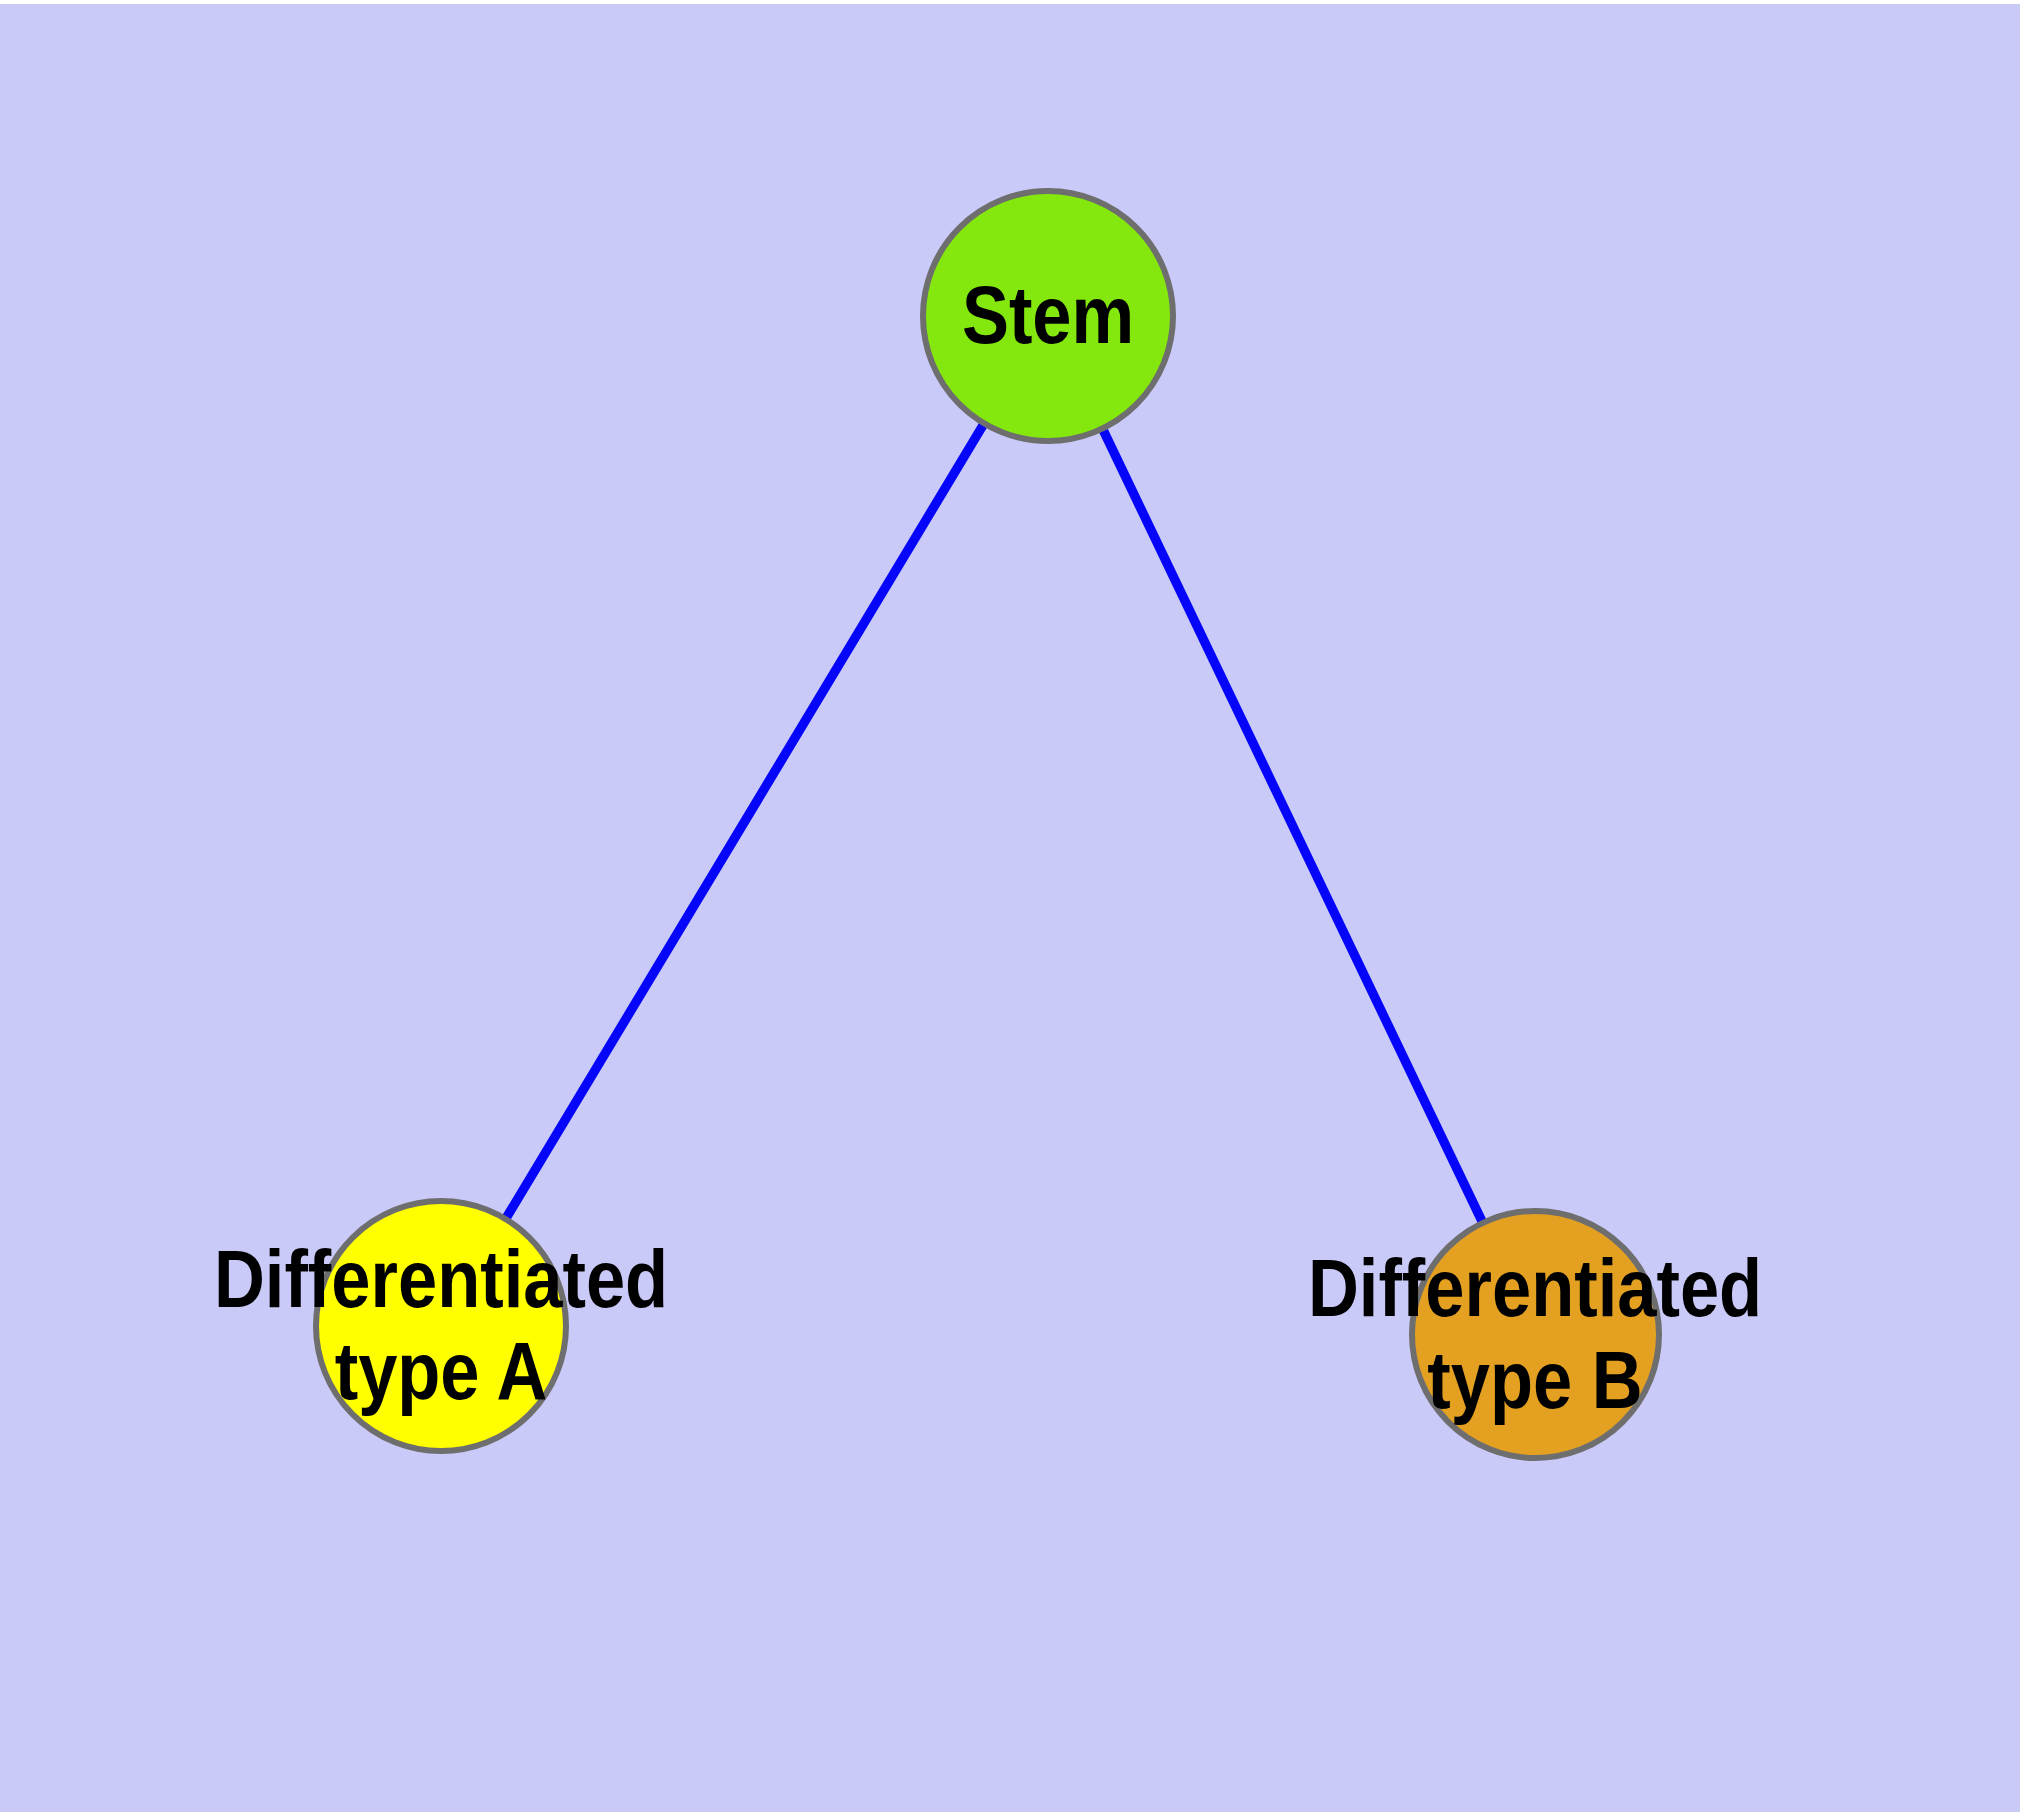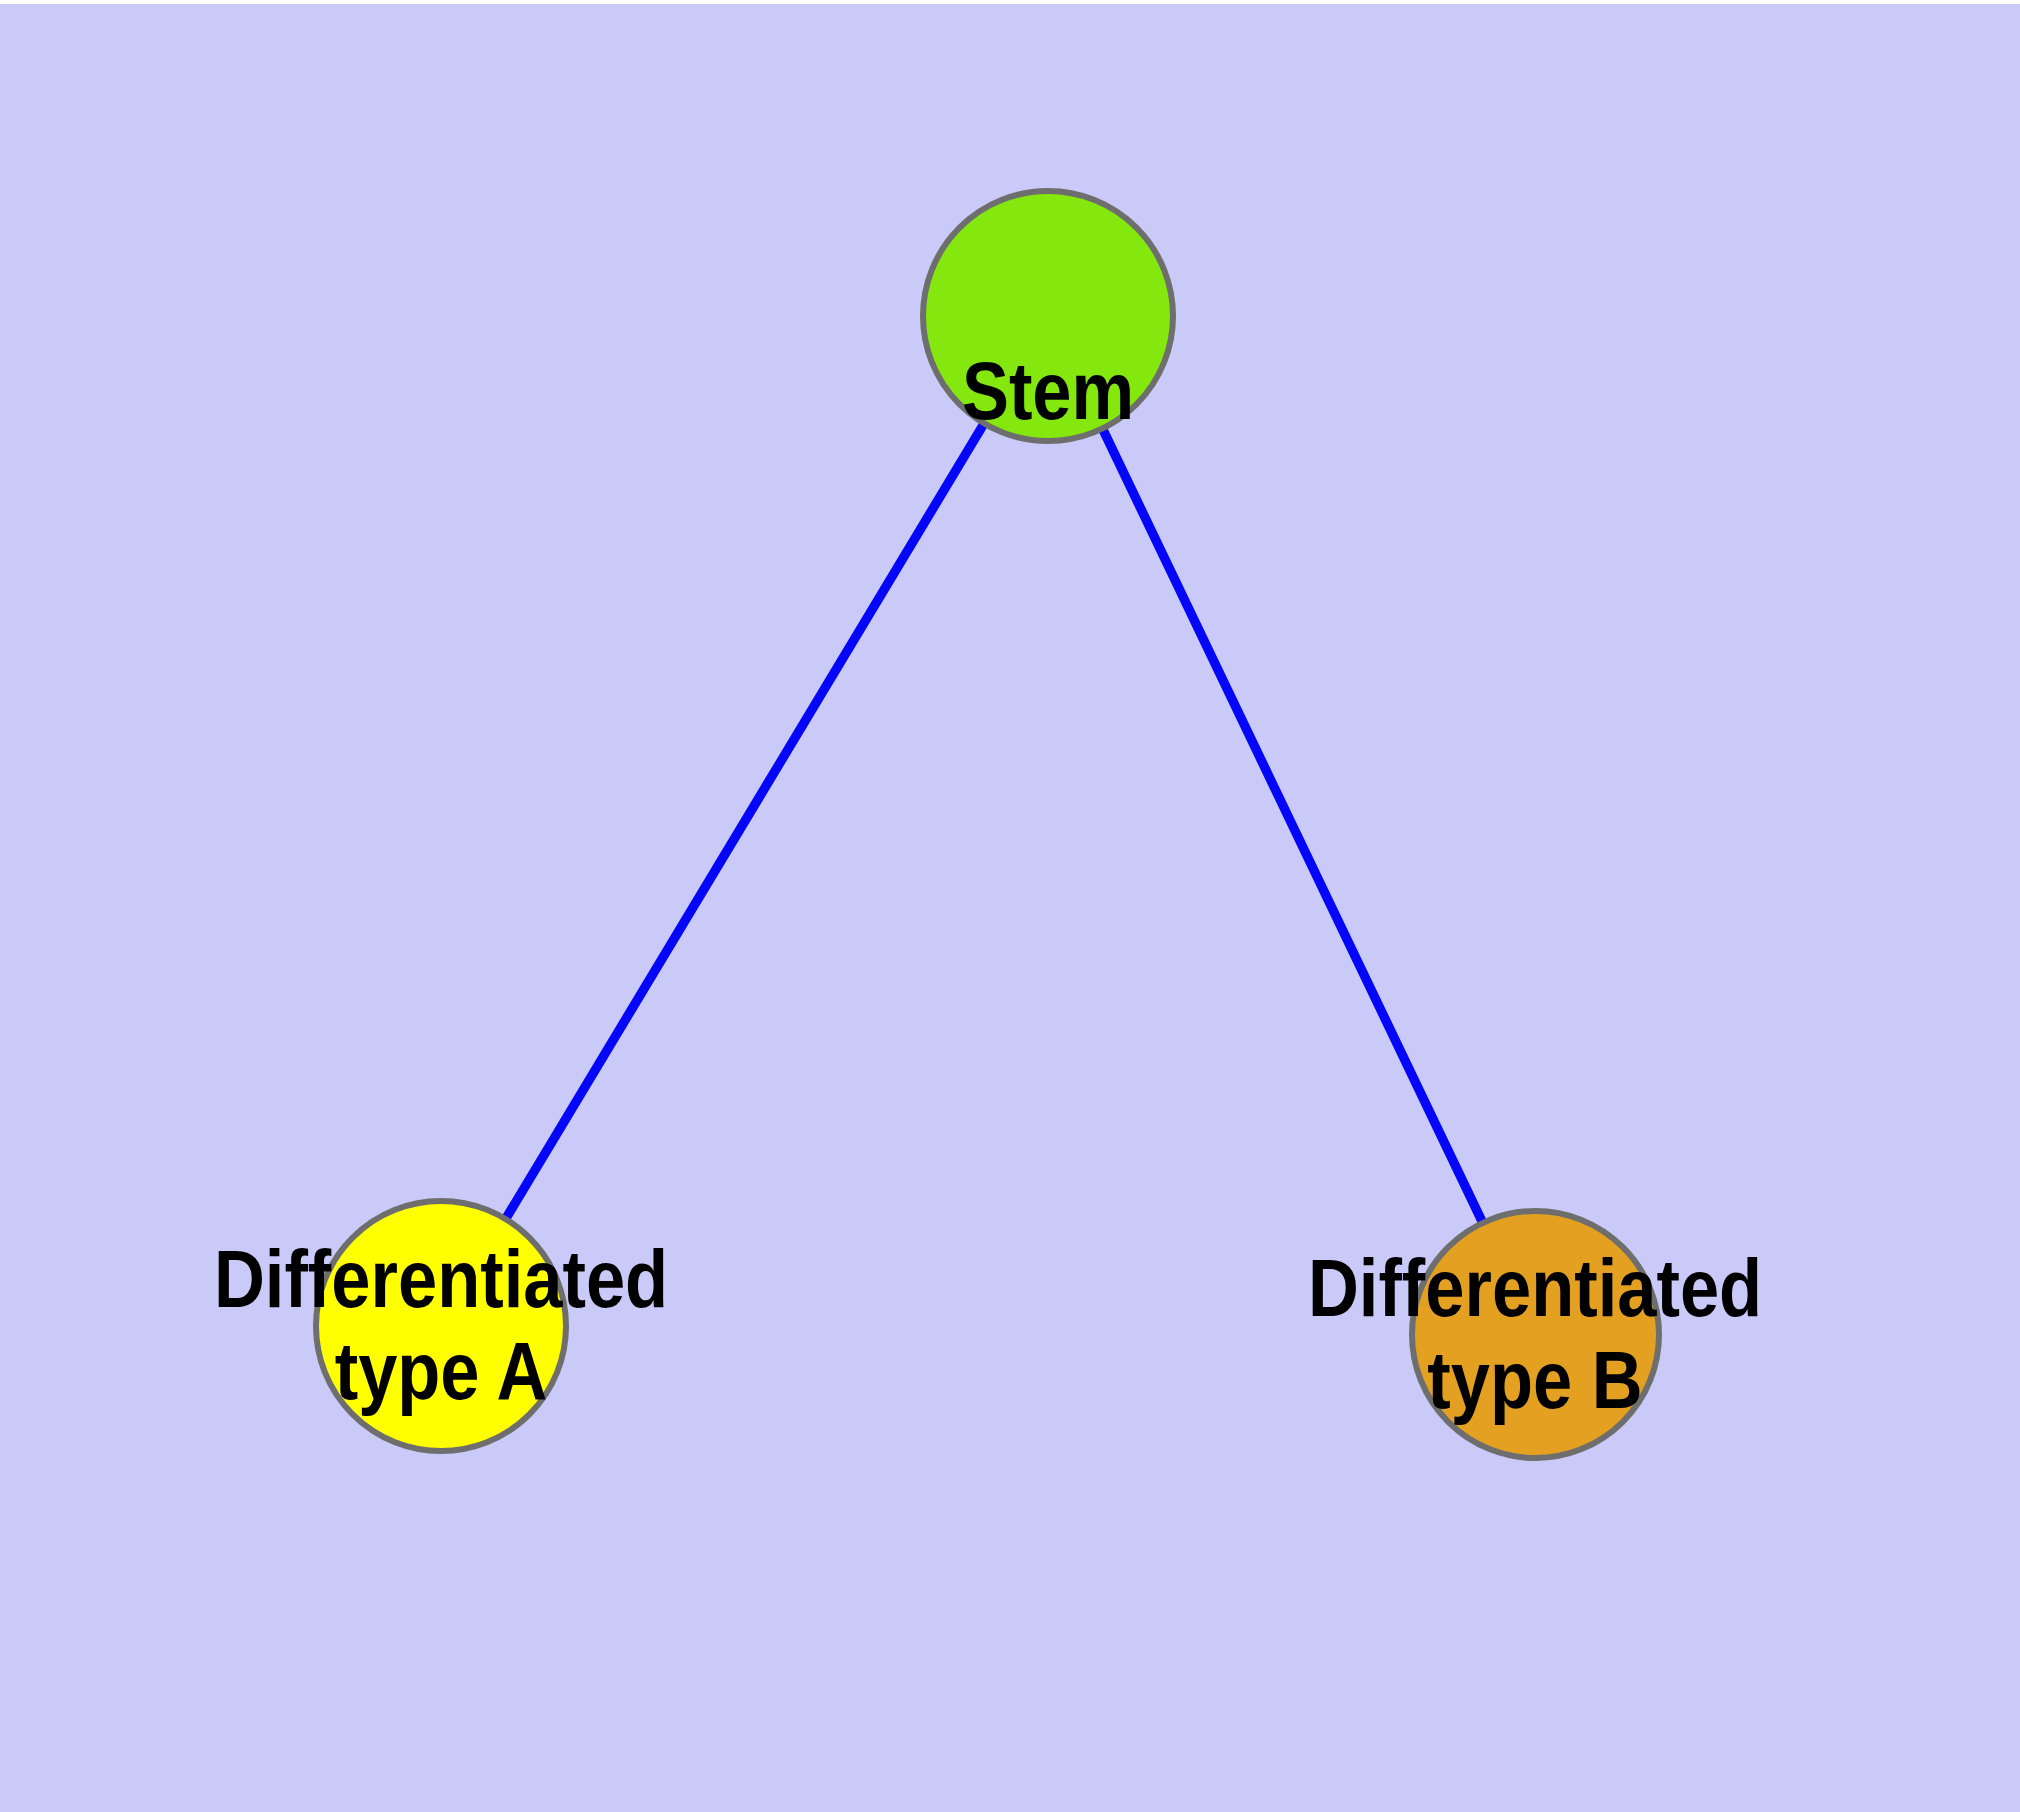"Stem" div.node { align-items: flex-end -> none }
